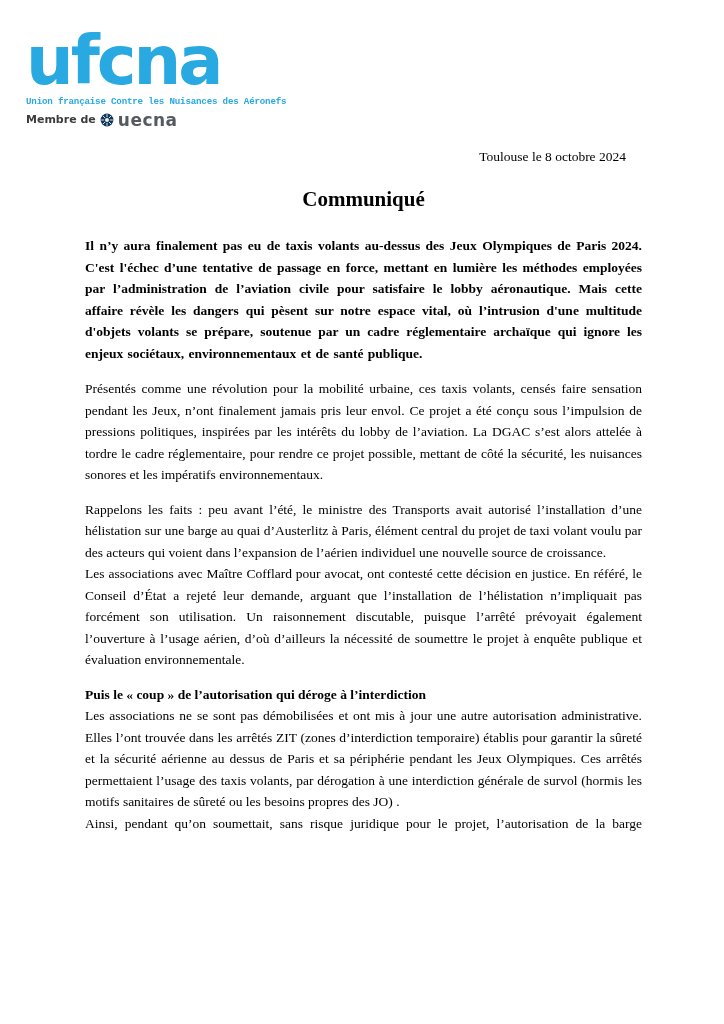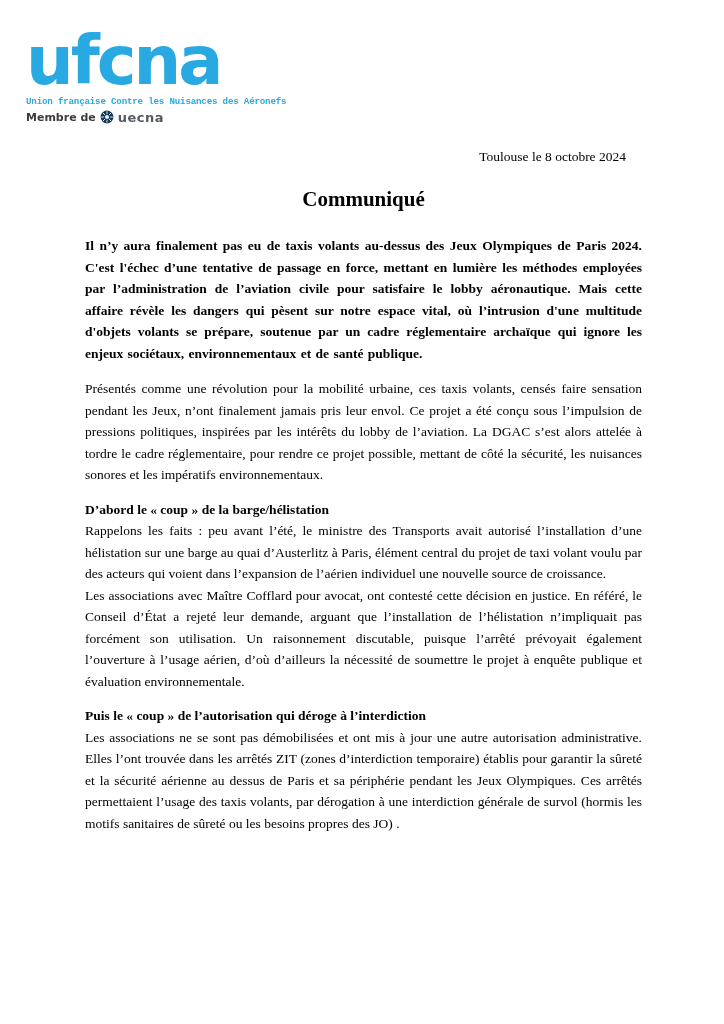"uecna" .brand-member .org { font-size: 13px -> 17px }
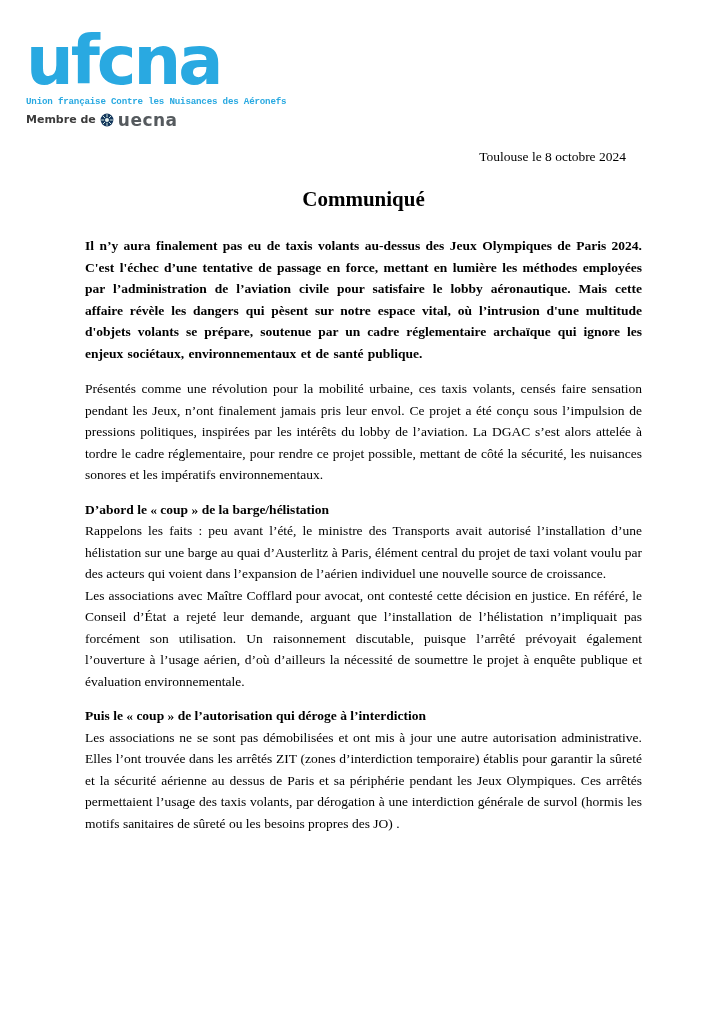"D’abord le « coup »" h3.sec { html: <h3>D’abord le « coup » de la barge/hélistation</h3> -> none }
